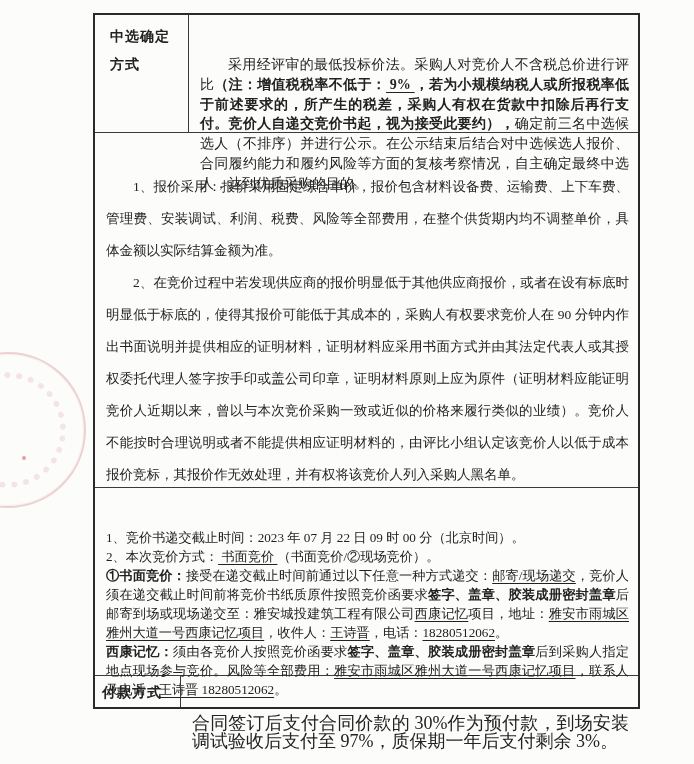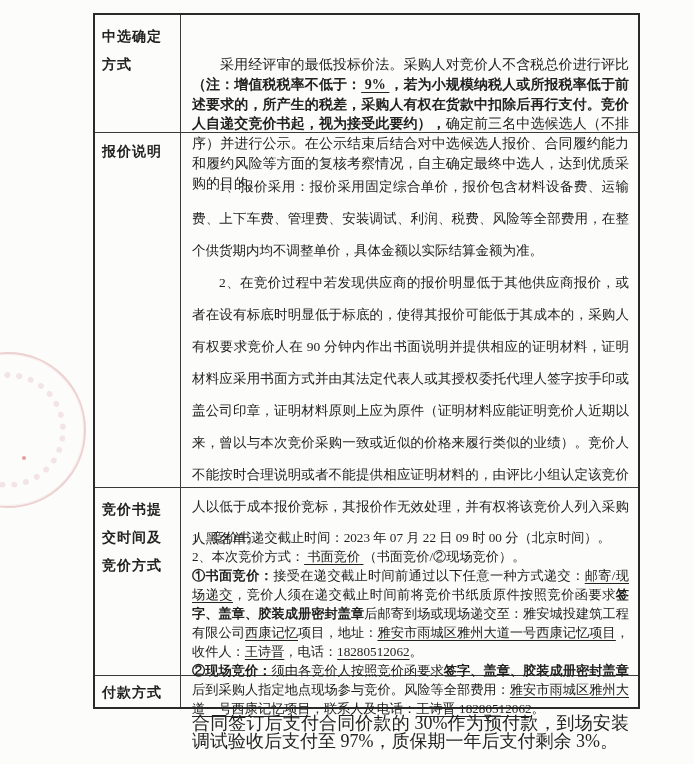"中选确定方式" .r1 { padding-left: none -> 8px }
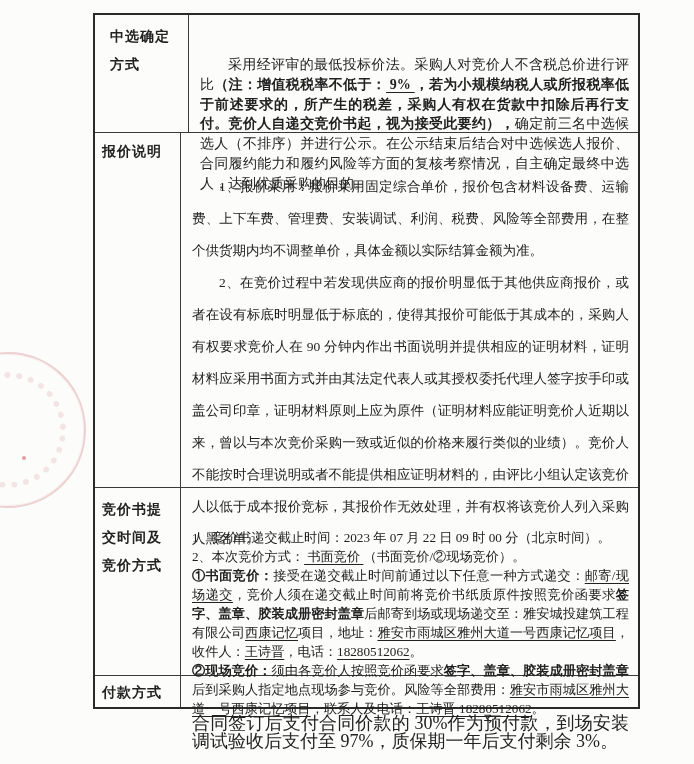"报价说明" div.lcell { html: <div>报价说明</div> -> none }
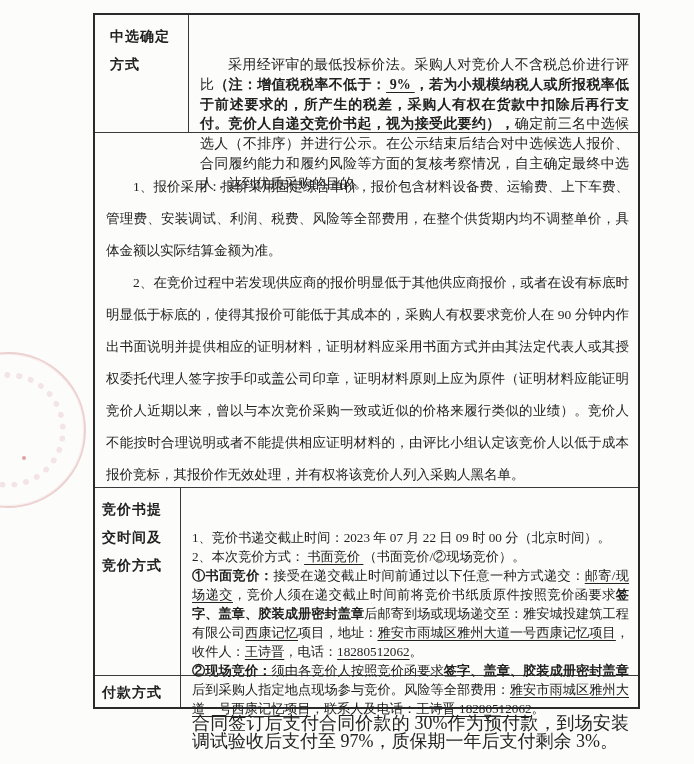"竞价书提交时间及竞价方式" div.lcell { html: <div>竞价书提交时间及竞价方式</div> -> none }
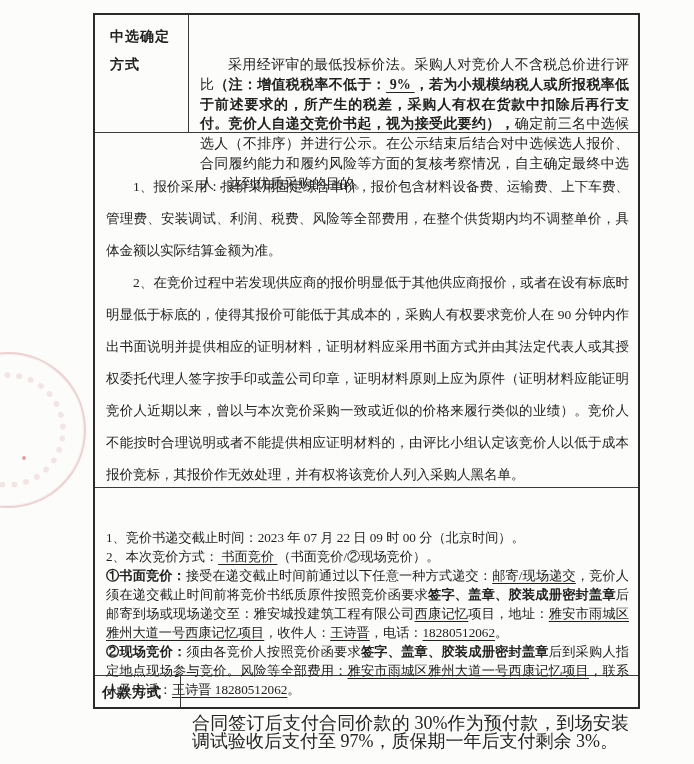"②现场竞价：" span.b { text: ②现场竞价 -> 西康记忆 }
